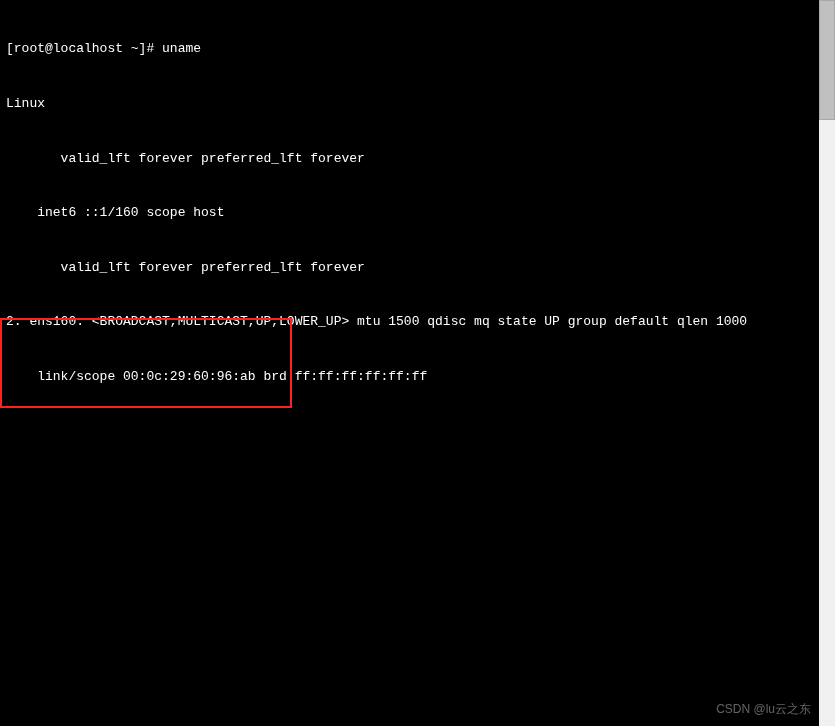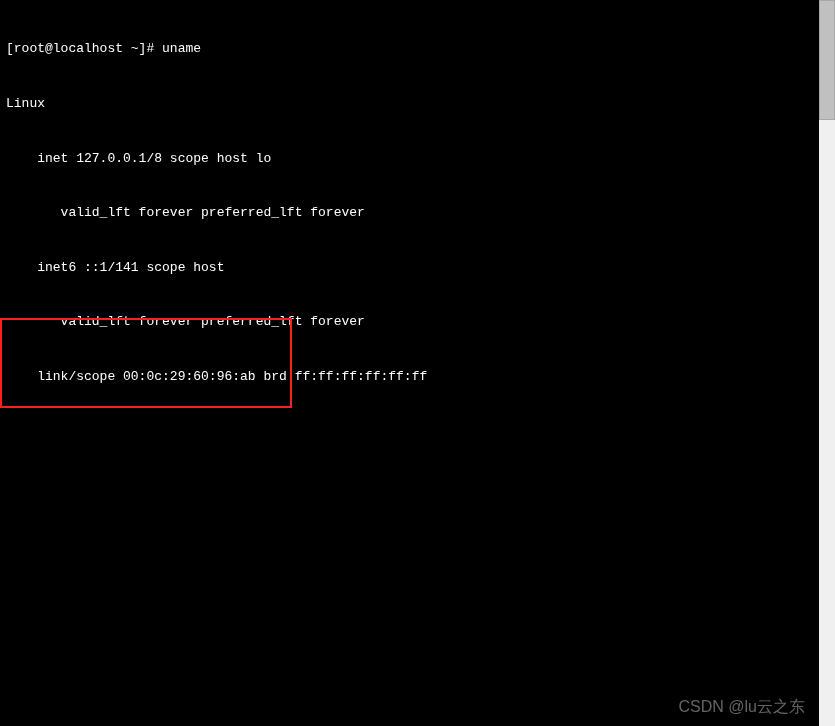"inet 127.0.0.1/8 scope host lo" span.line { html: <span> inet 127.0.0.1/8 scope host lo</span> -> none }
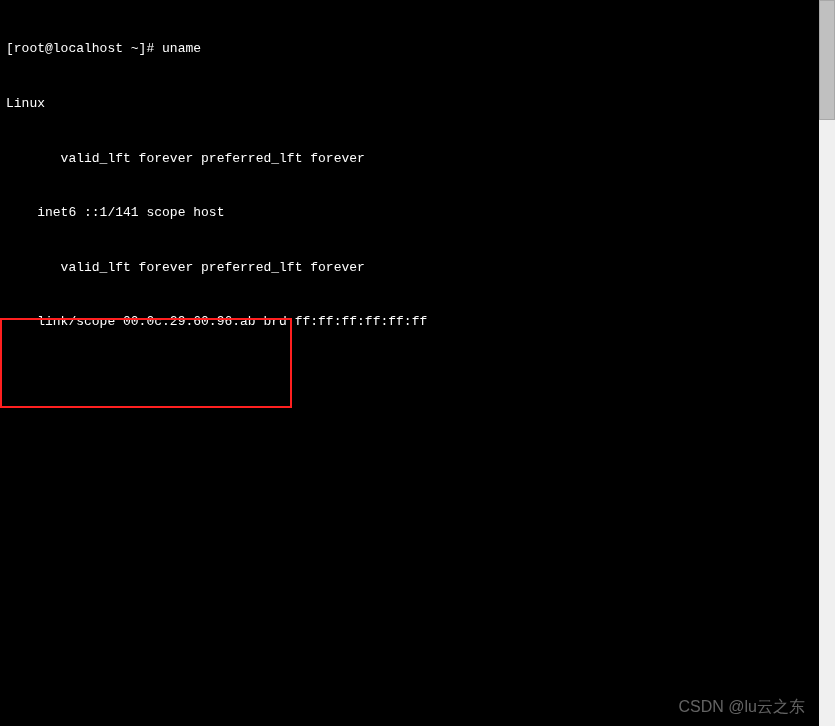"inet6 ::1/141 scope host" span.line { text: ::1/141 -> ::1/160 }
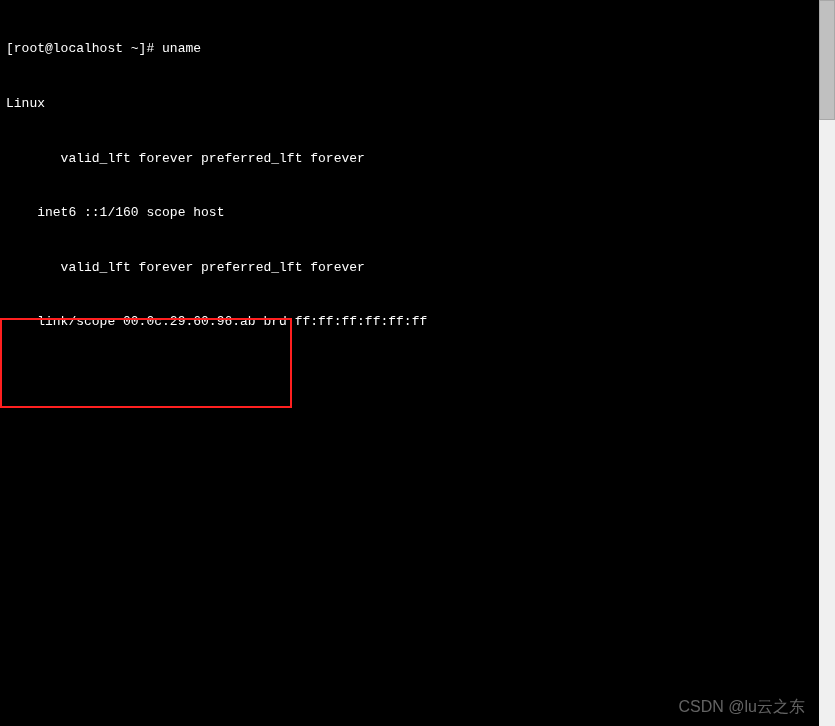"2: ens160:" span.line { html: none -> <span>2: ens160: &lt;BROADCAST,MULTICAST,UP,LOWER_UP&gt; mtu 1500 qdisc mq state UP group default qlen 1000</span> }
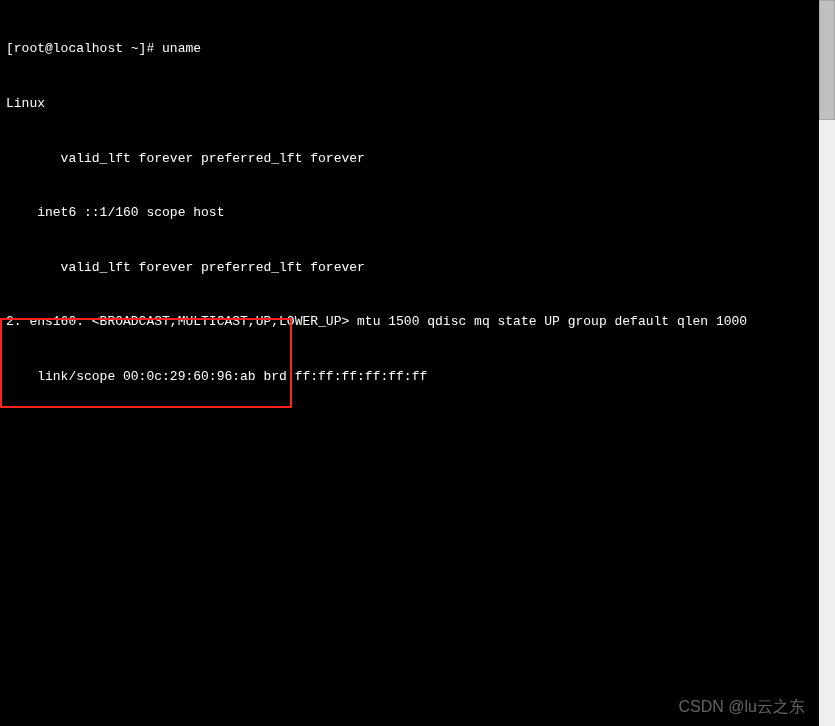"CSDN @lu云之东" .watermark { font-size: 16px -> 12px; right: 30px -> 24px }
